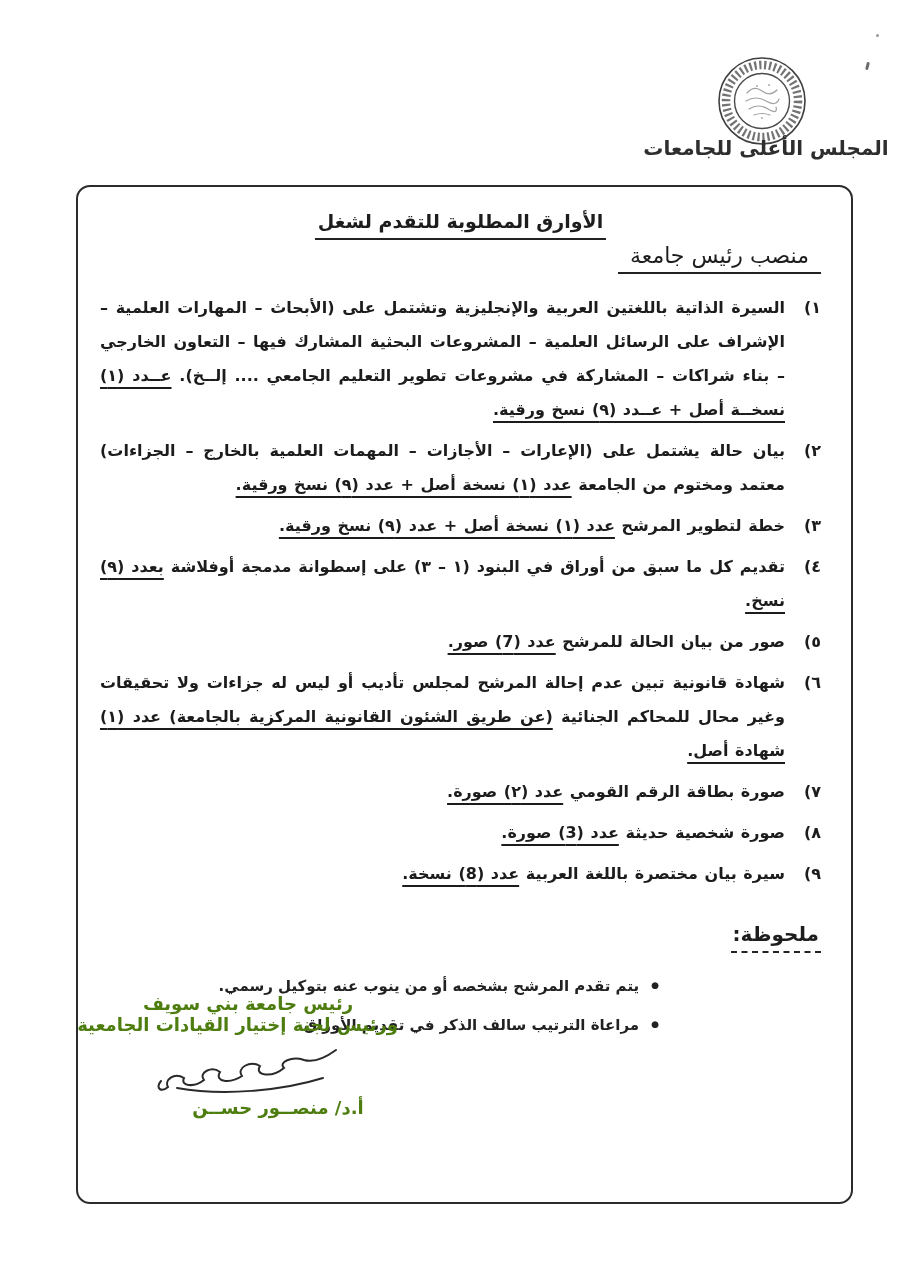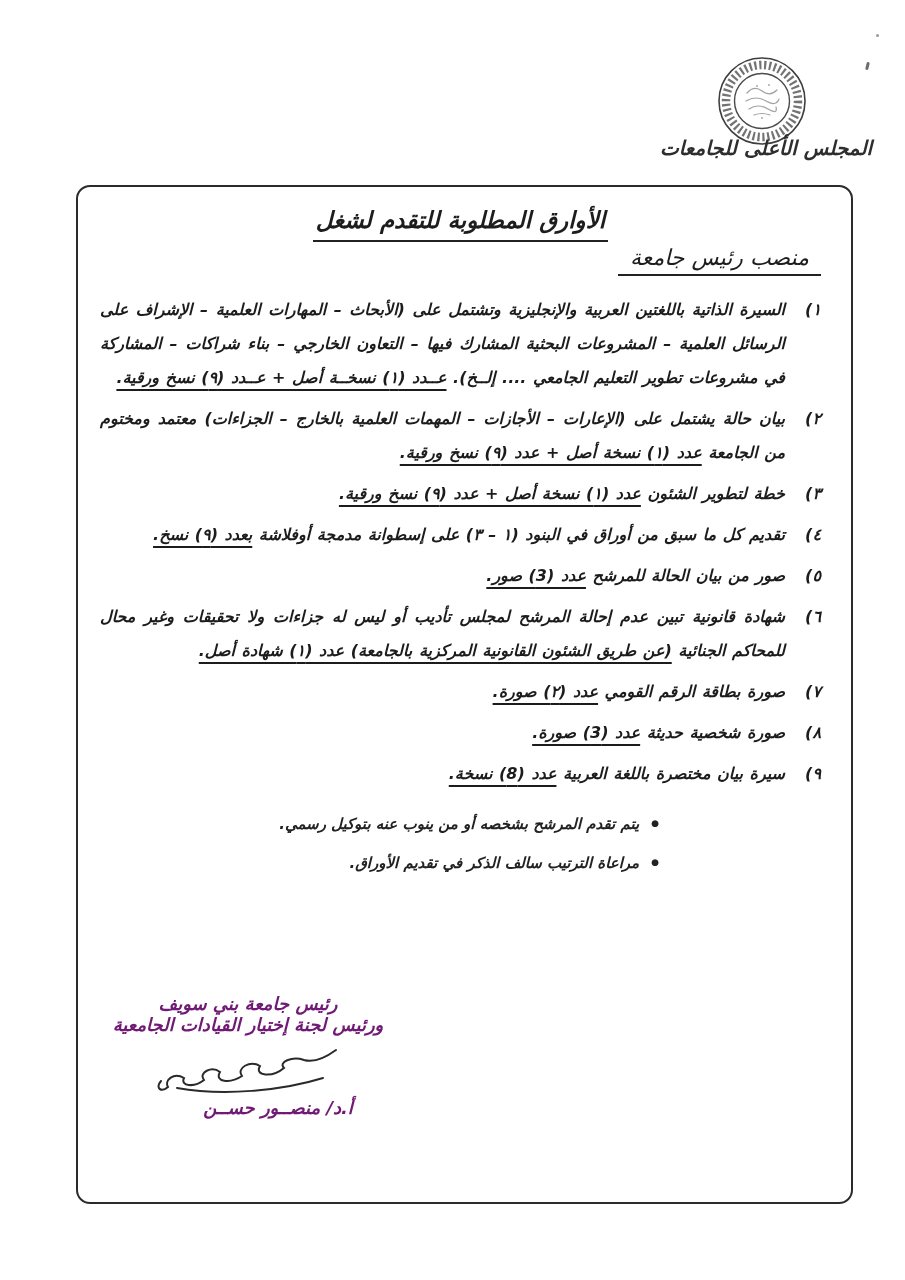"المجلس الأعلى للجامعات" .page { font-style: italic -> none }
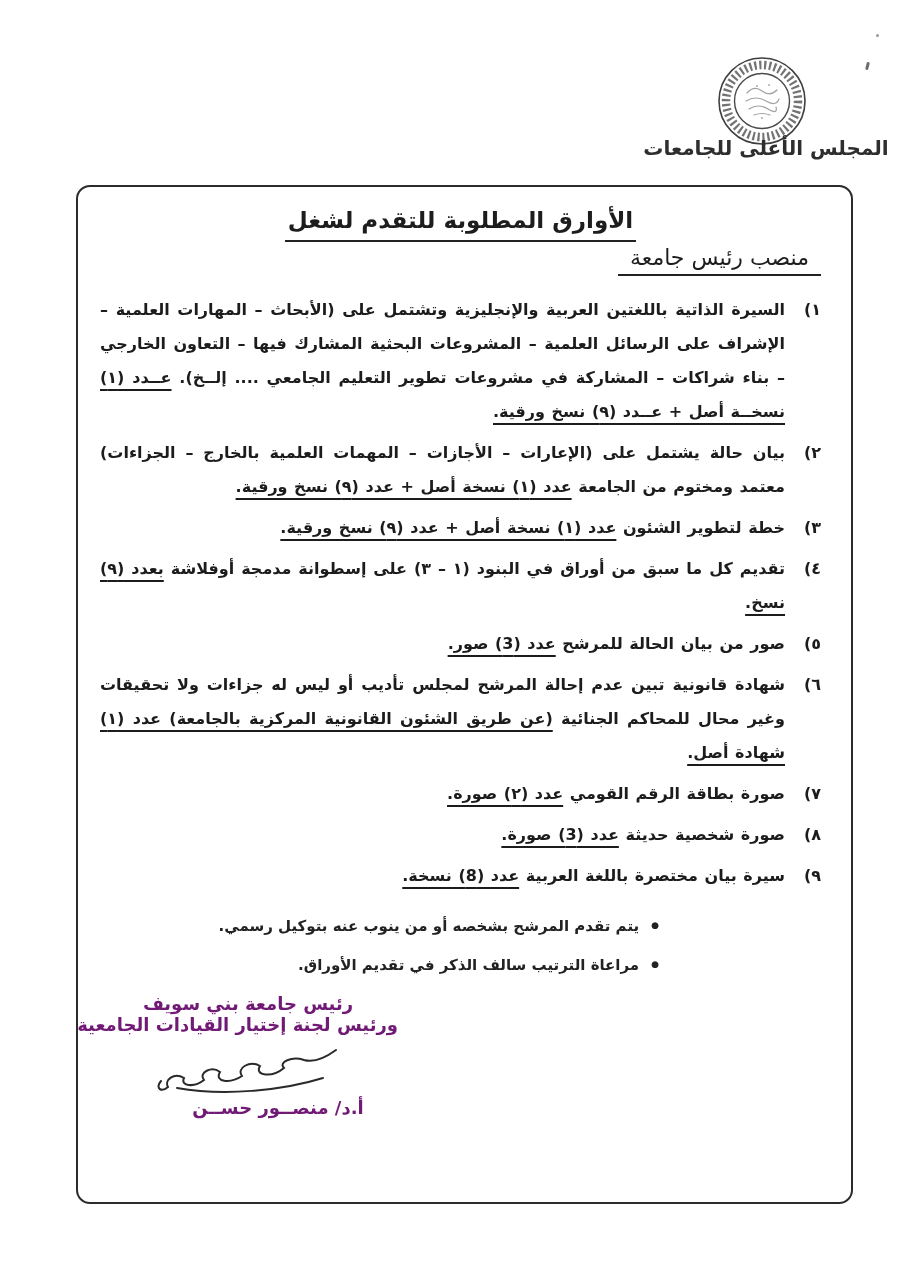"الأوارق المطلوبة للتقدم لشغل" .t1 { font-size: 23px -> 19px }
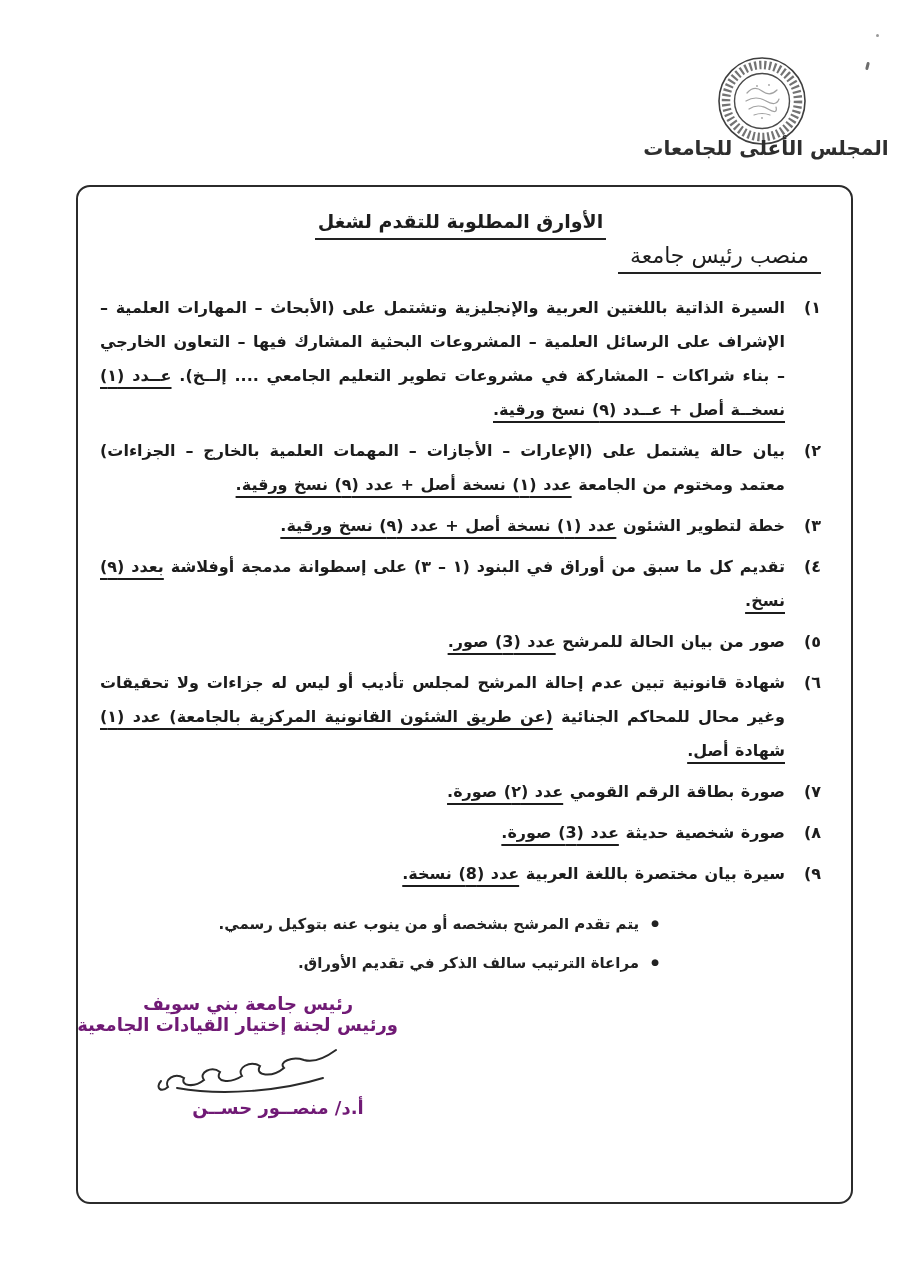"خطة لتطوير الشئون" span { text: الشئون -> المرشح }
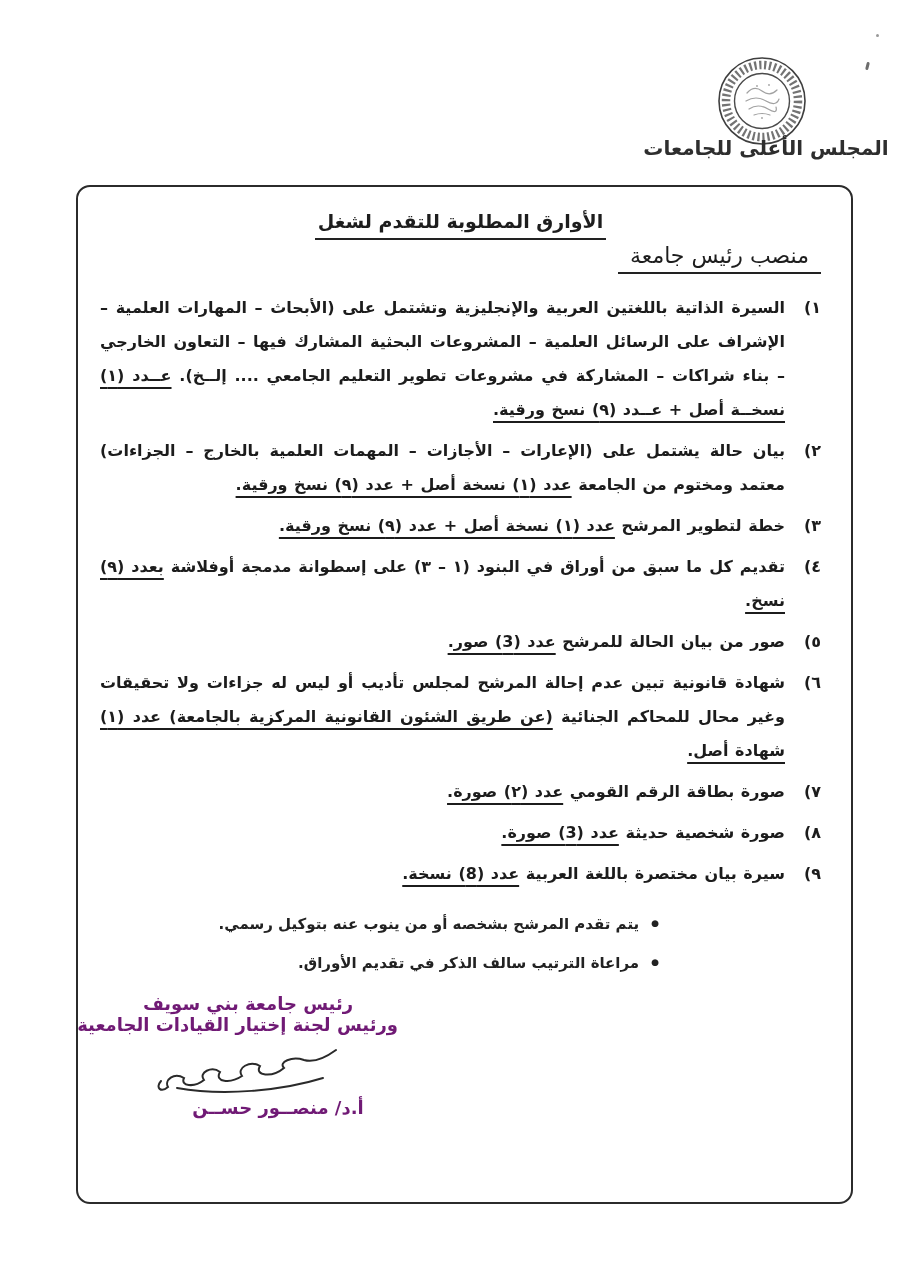"عدد (3) صور." span.u { text: 3 -> 7 }
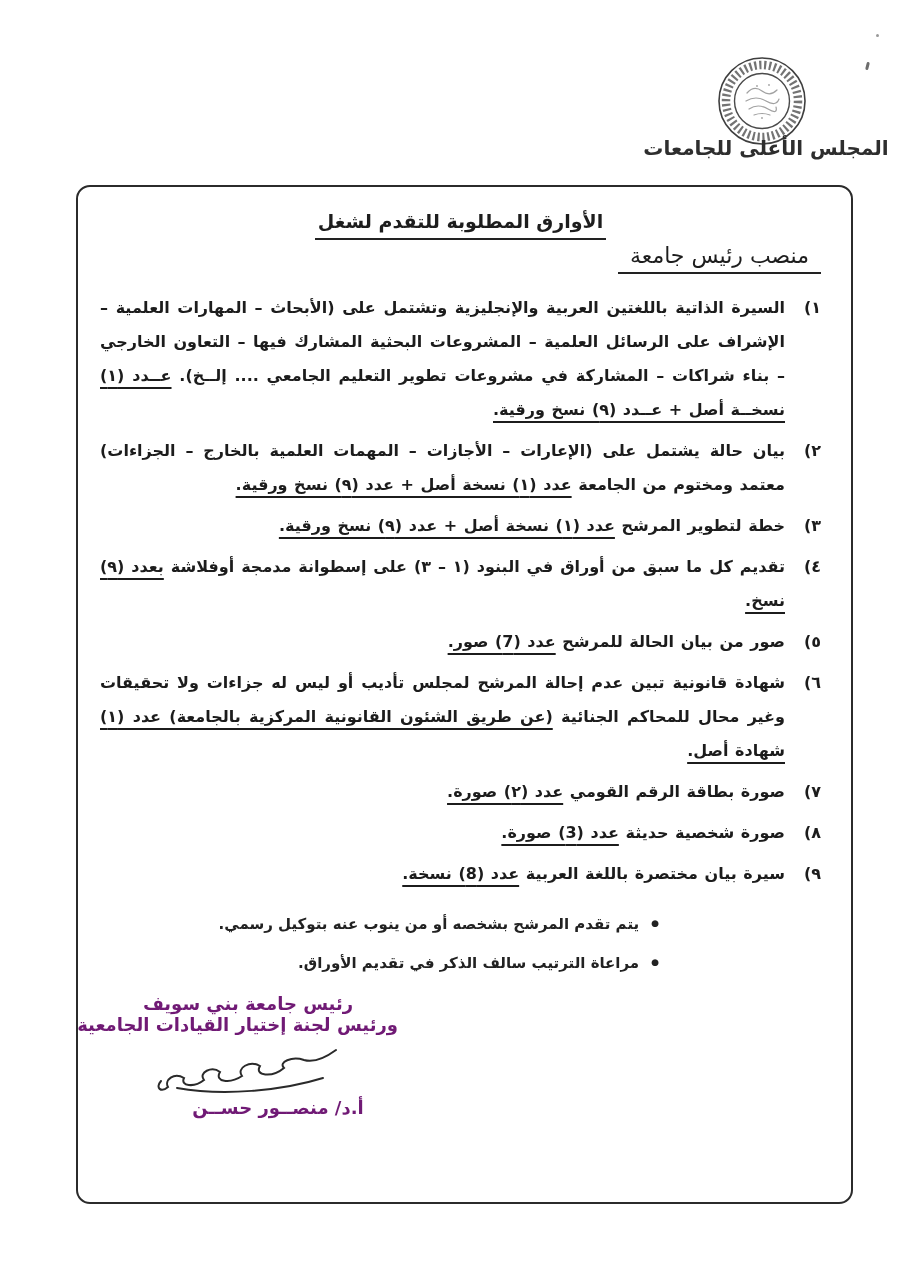"ملحوظة:" div.note-head-wrap { html: none -> <div> <span>ملحوظة:</span> </div> }
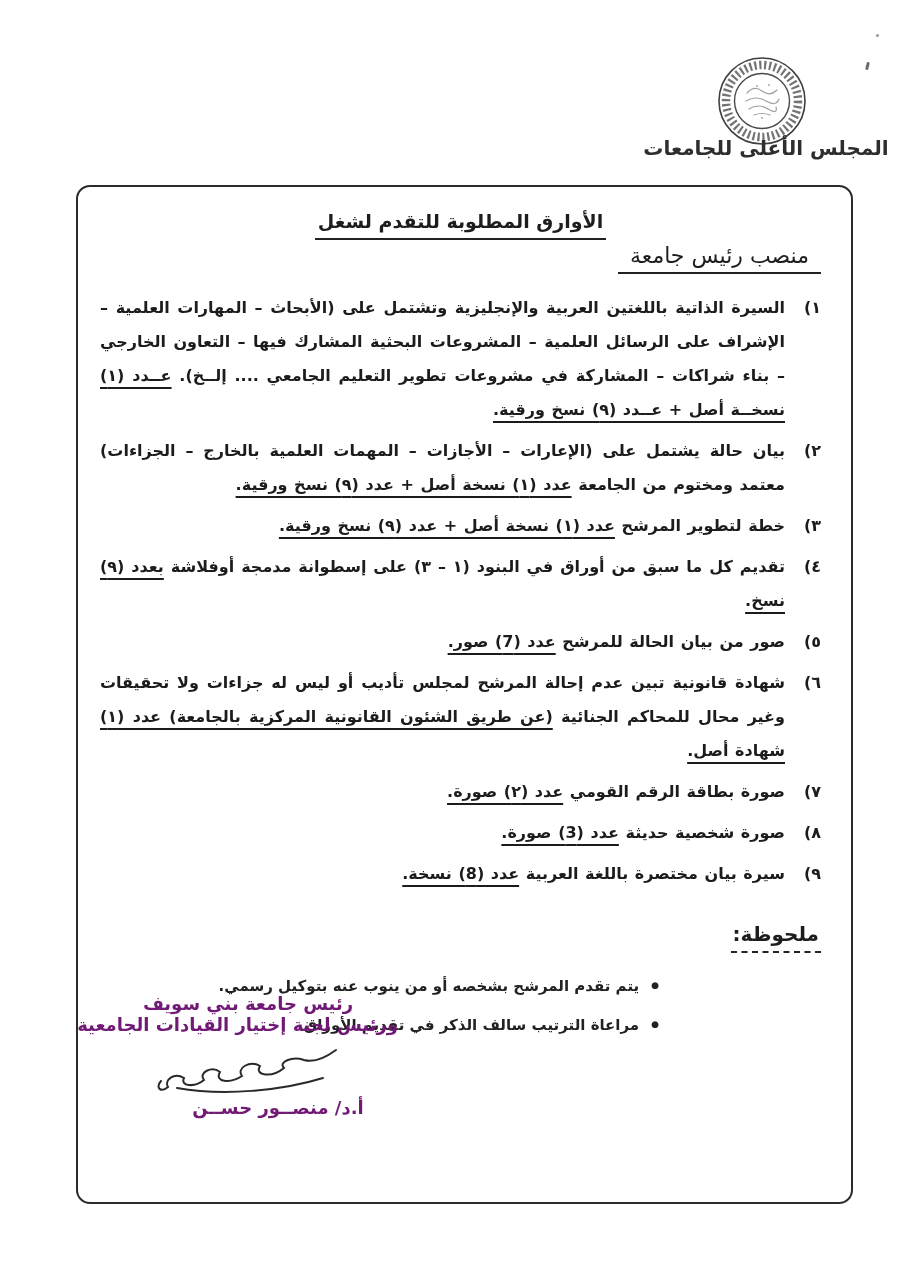"رئيس جامعة بني سويف" .sig { color: #701a75 -> #4d7c0f }
